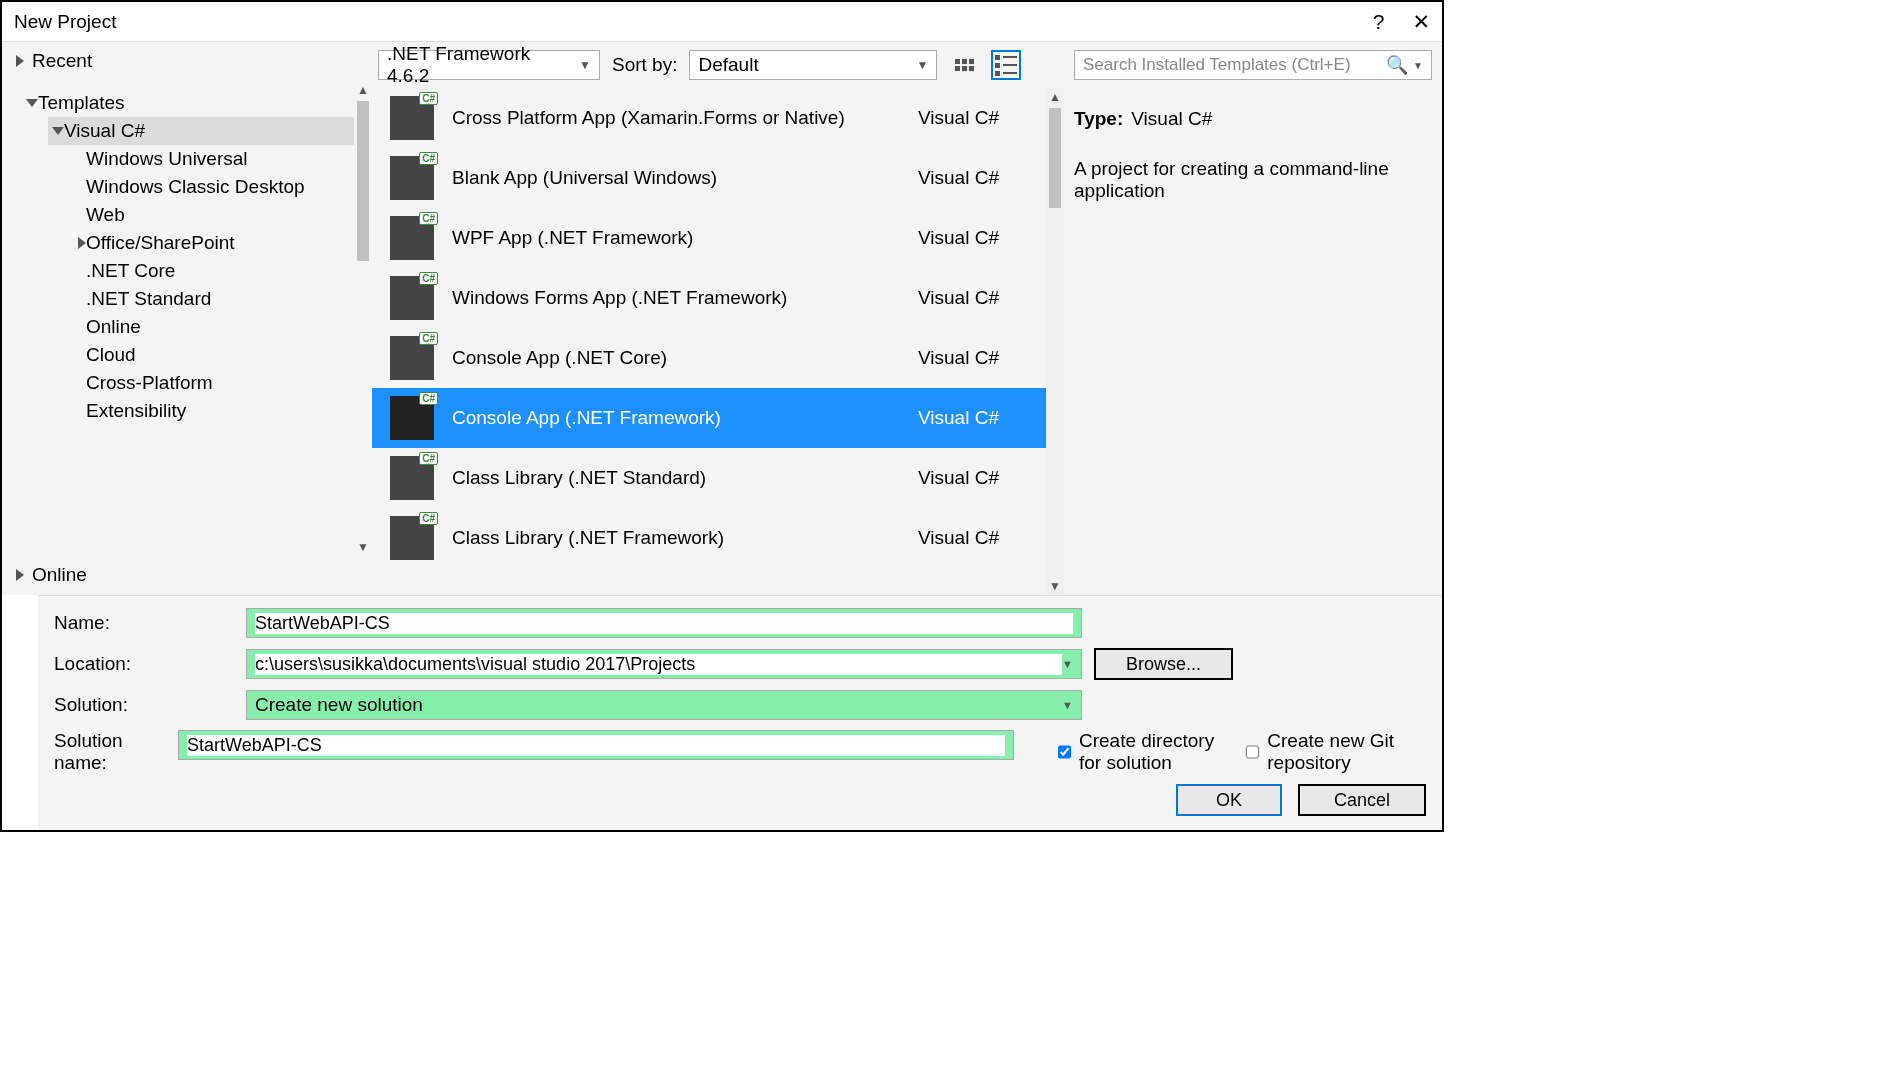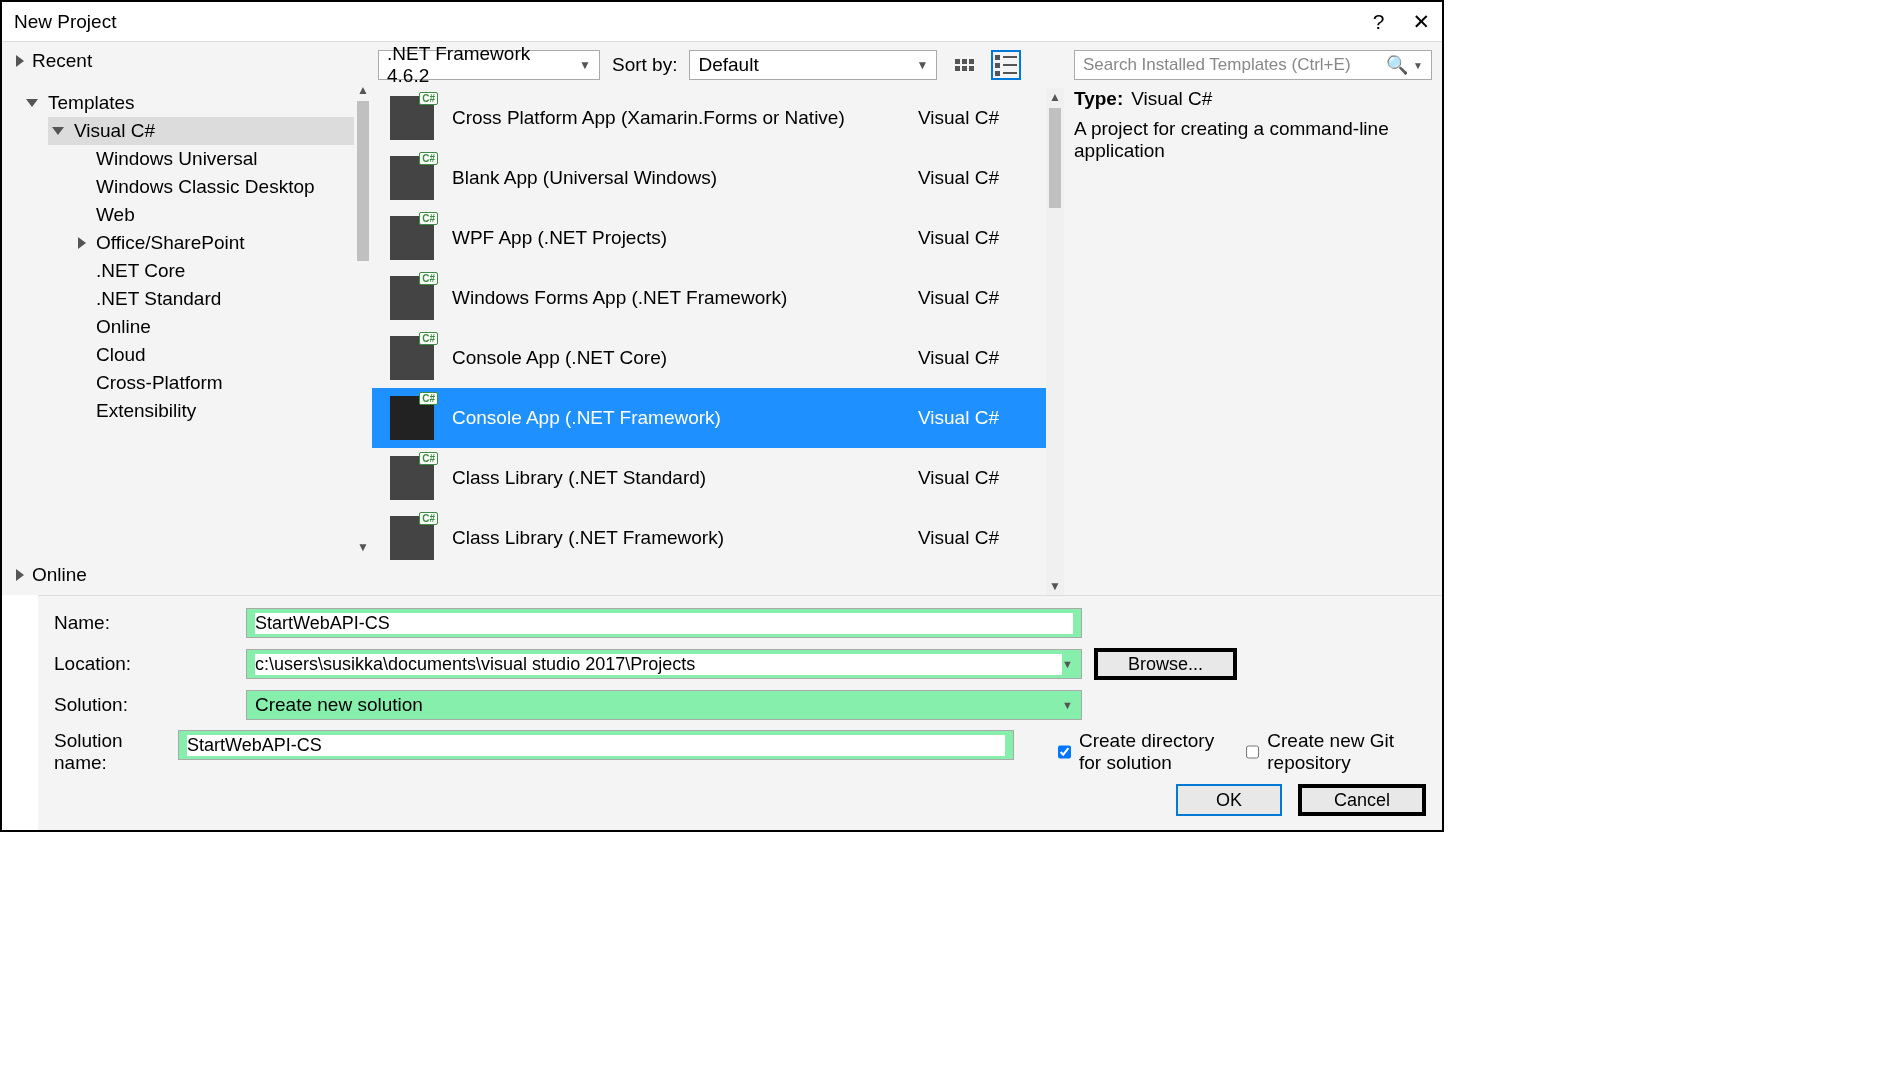"Search Installed Templates (Ctrl+E)" .right-panel { gap: 8px -> 28px }
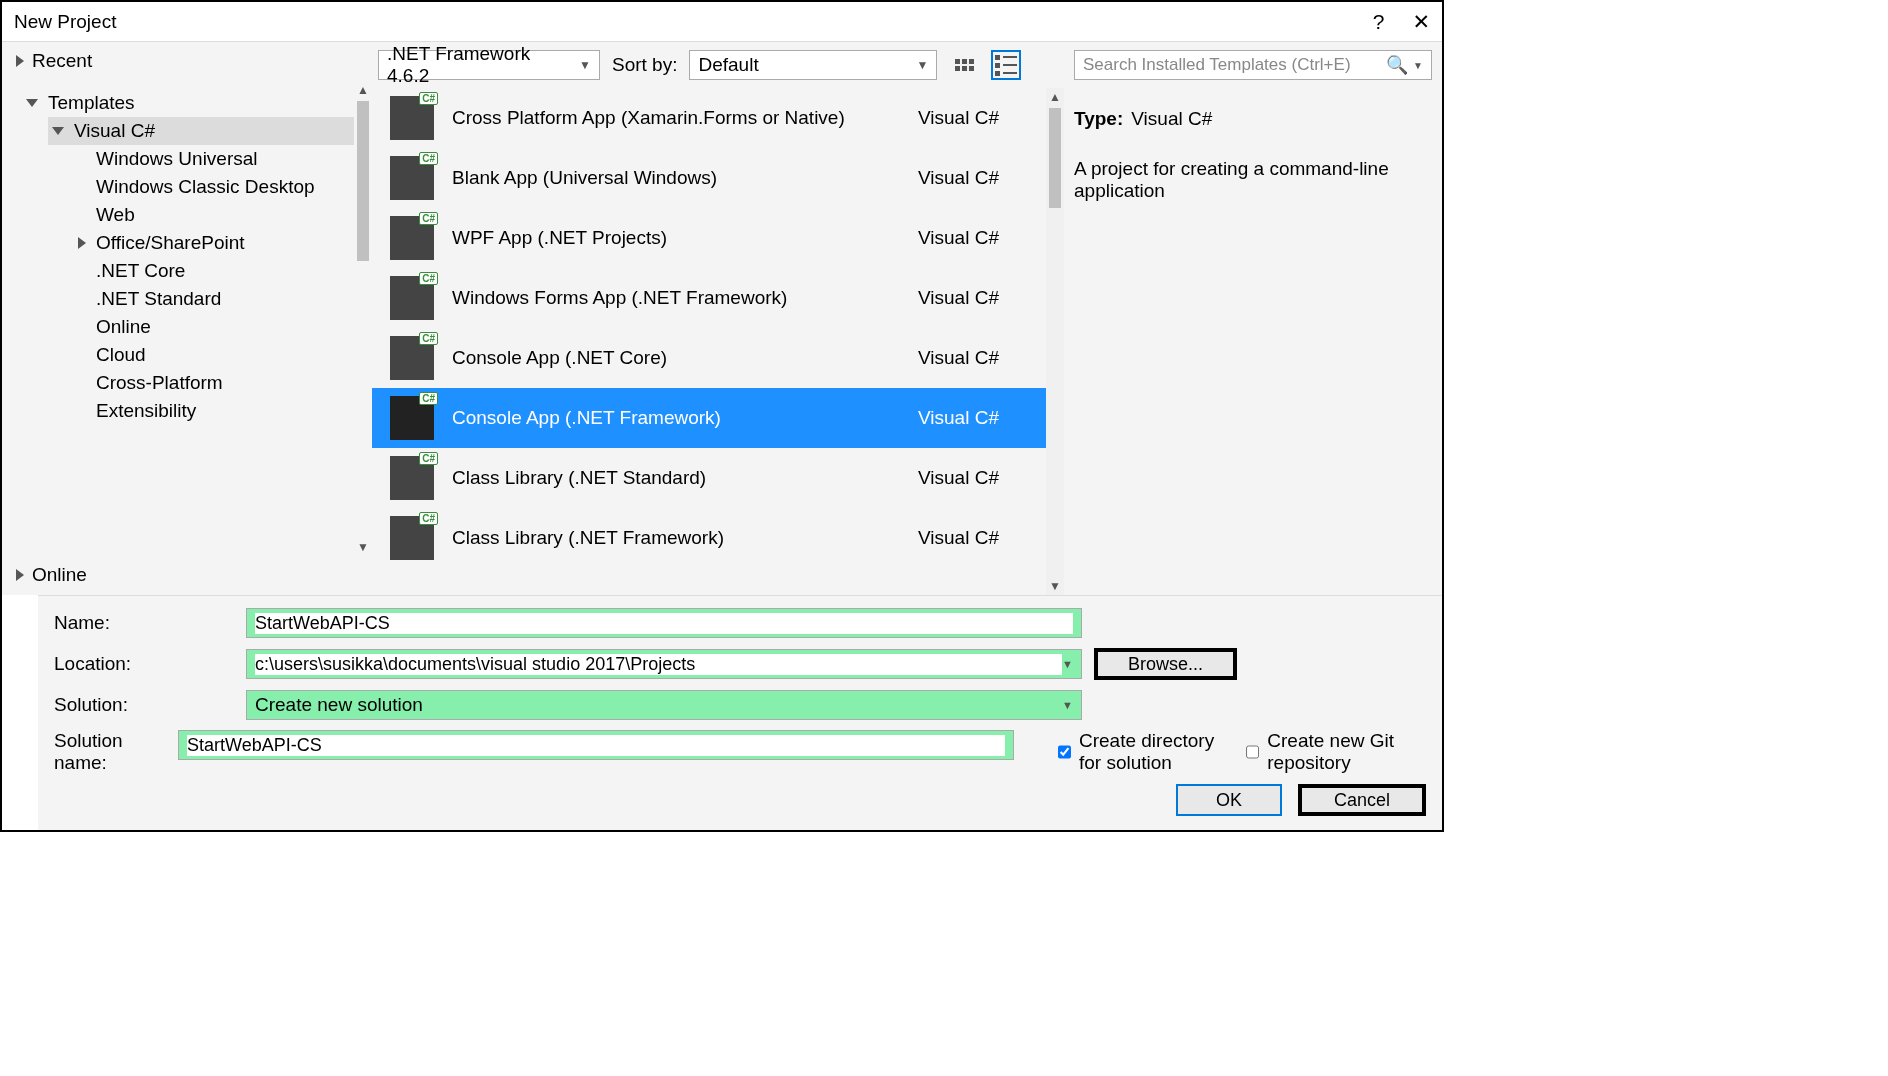"Templates" .tree-item { gap: 10px -> 0 }
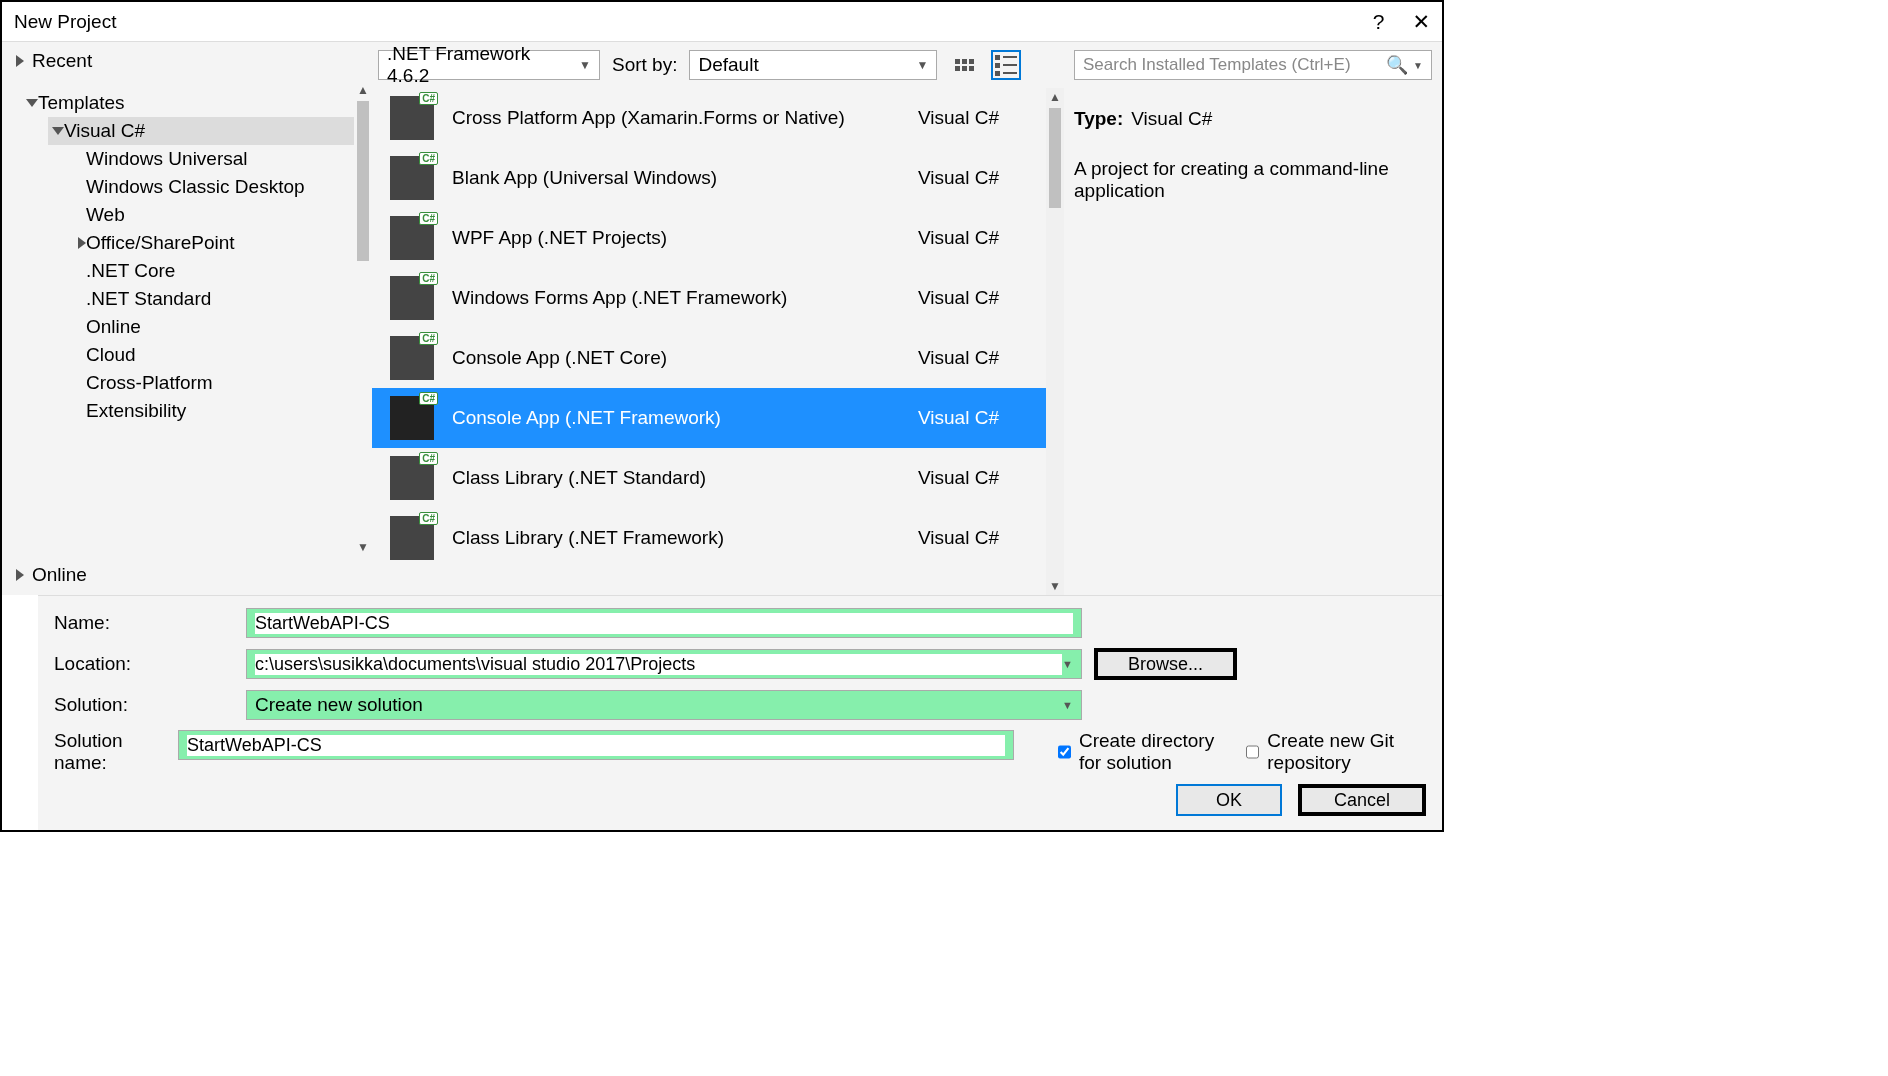"WPF App (.NET Projects)" div.name { text: Projects -> Framework }
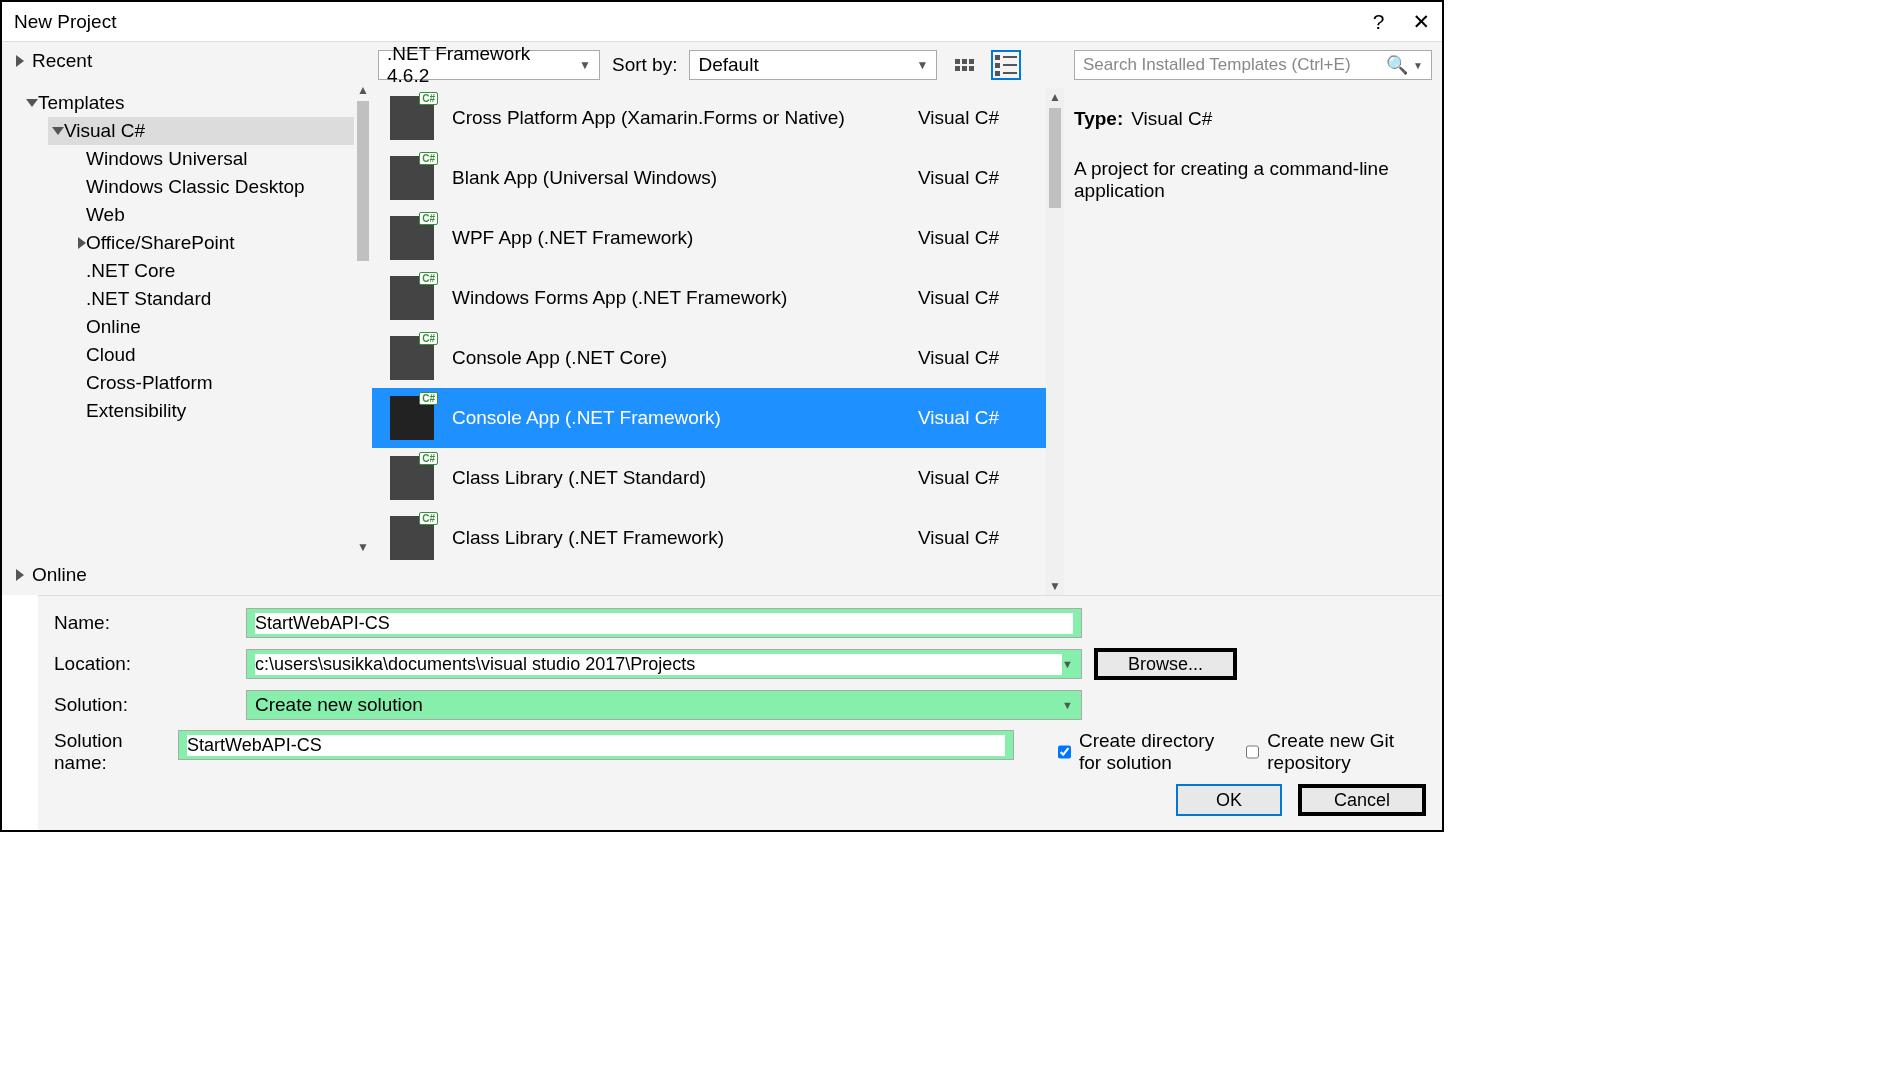"Browse..." .btn { border: 4px solid #000000 -> 2px solid #000000 }
